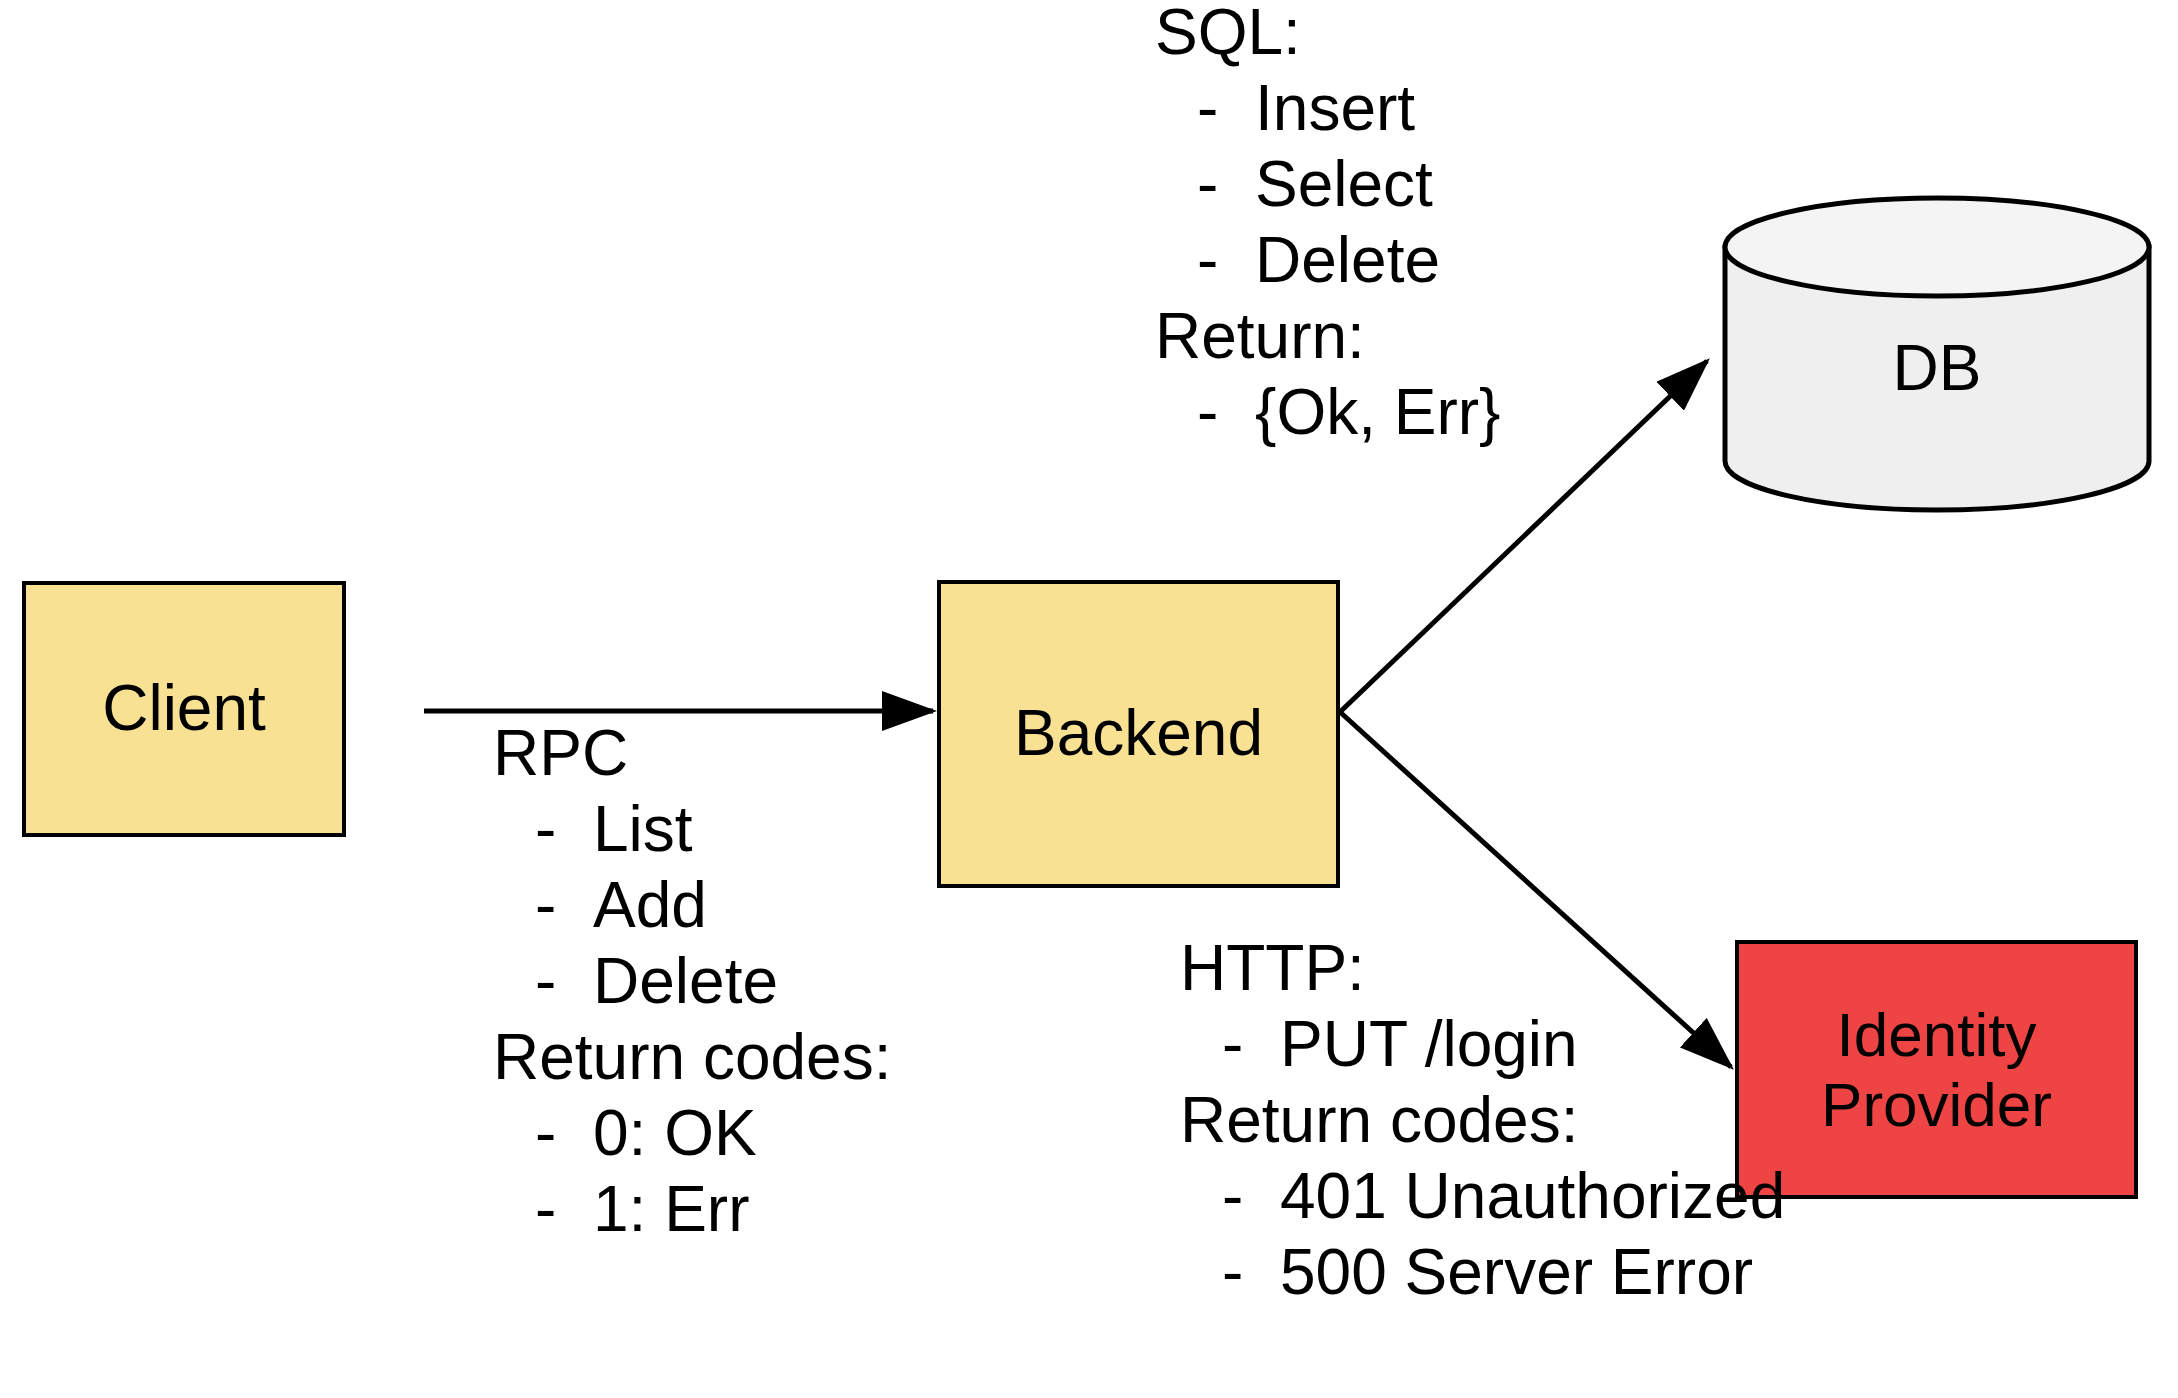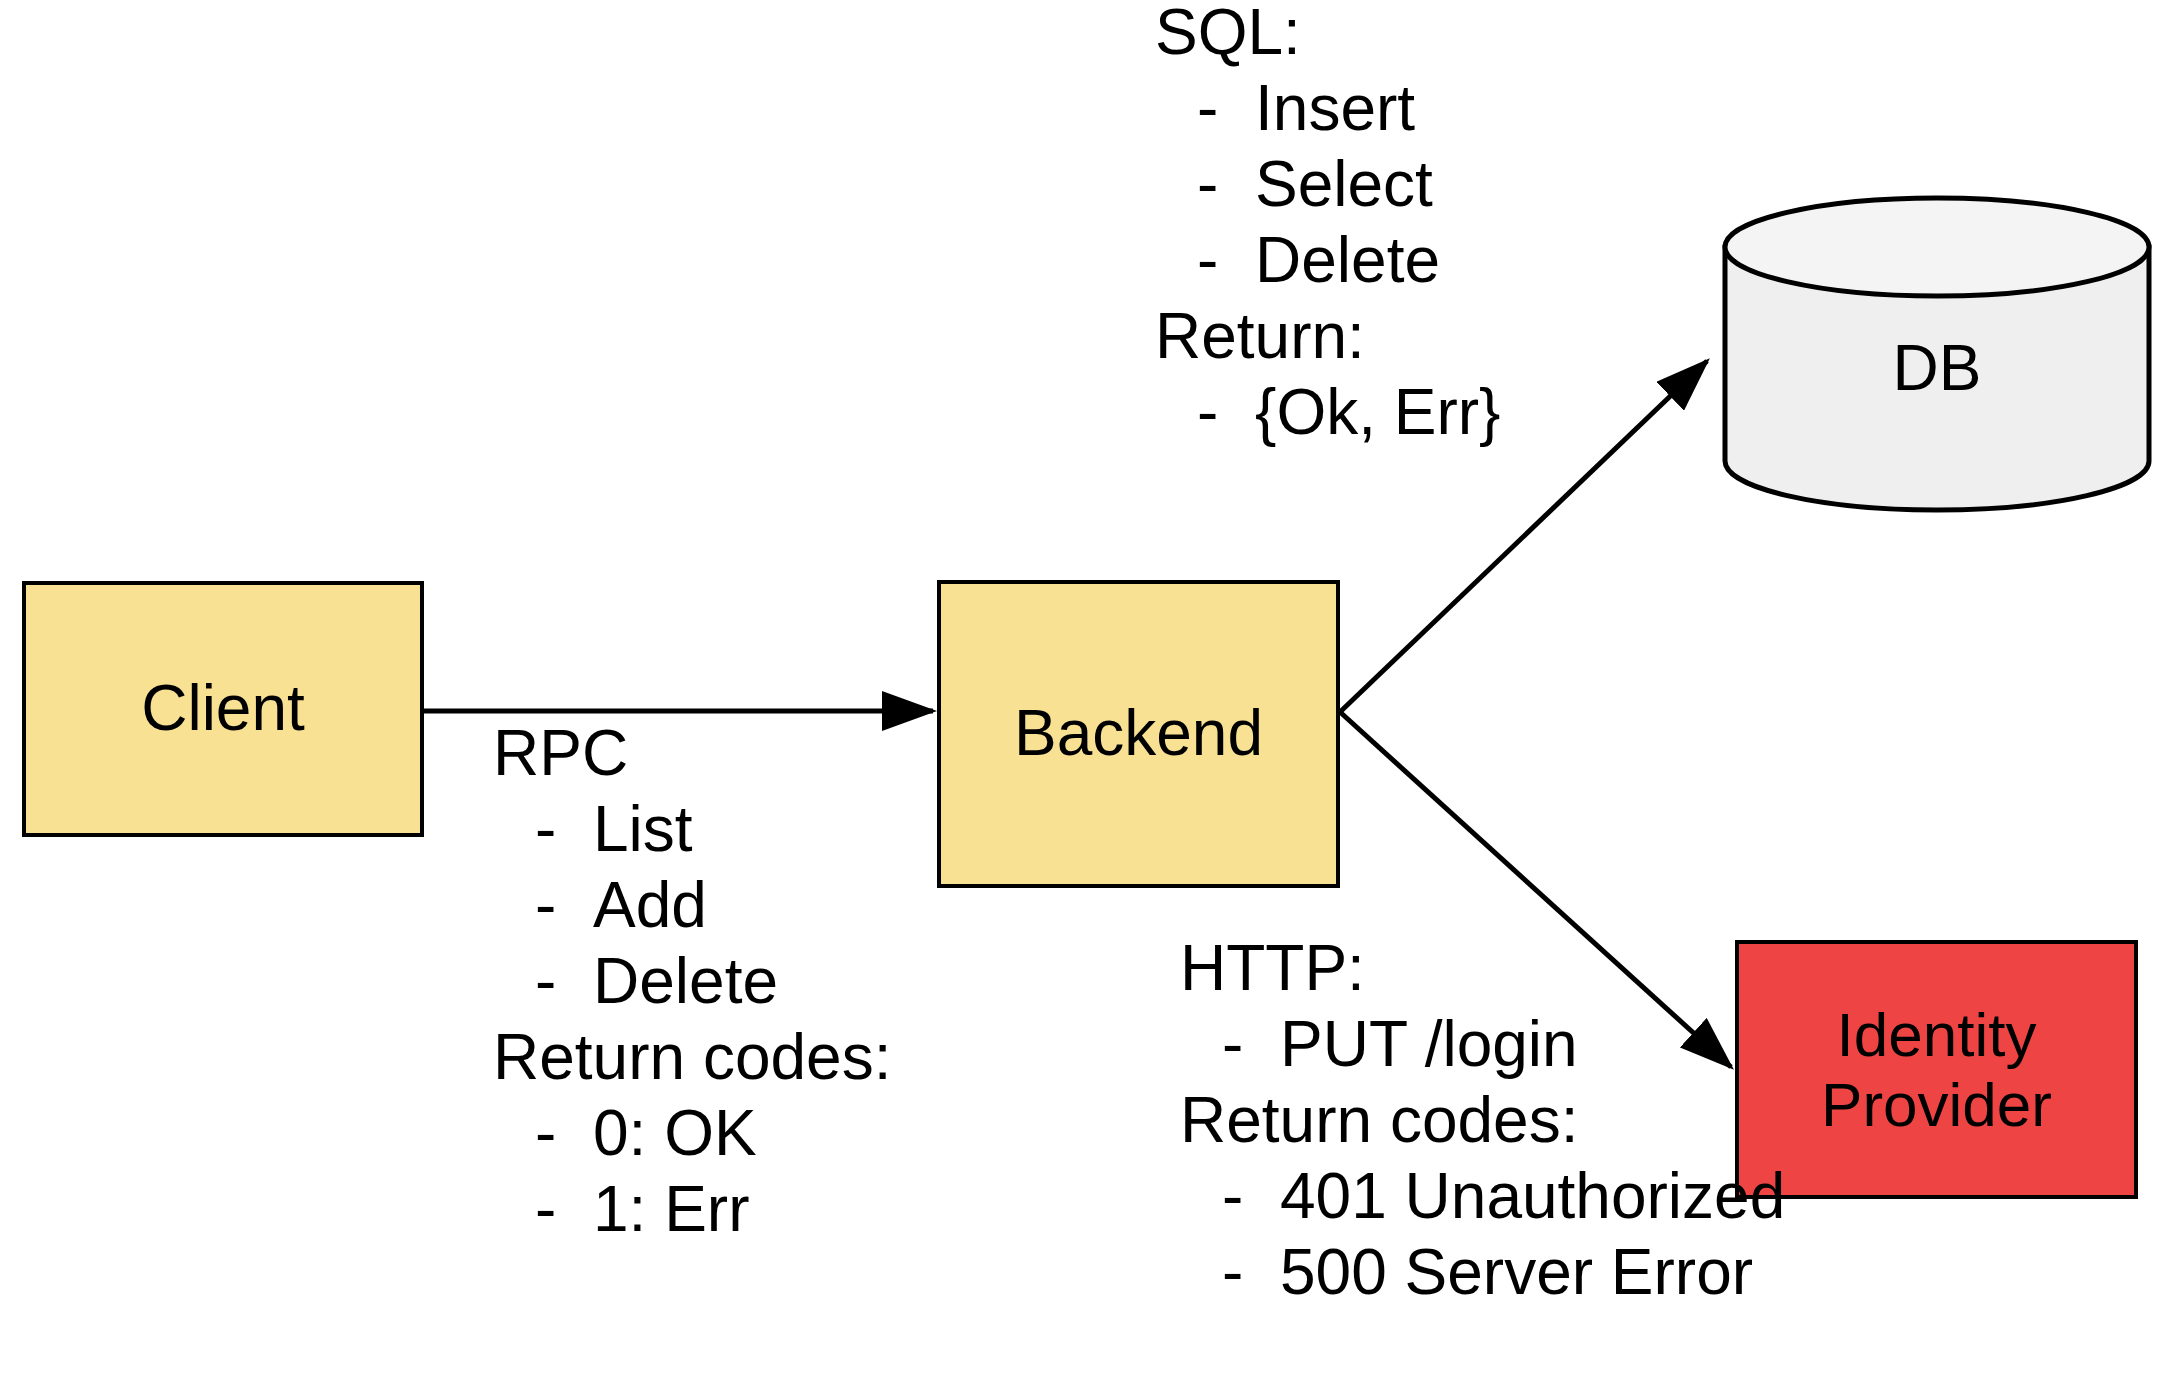"Client" #node-client { width: 402px -> 324px }
